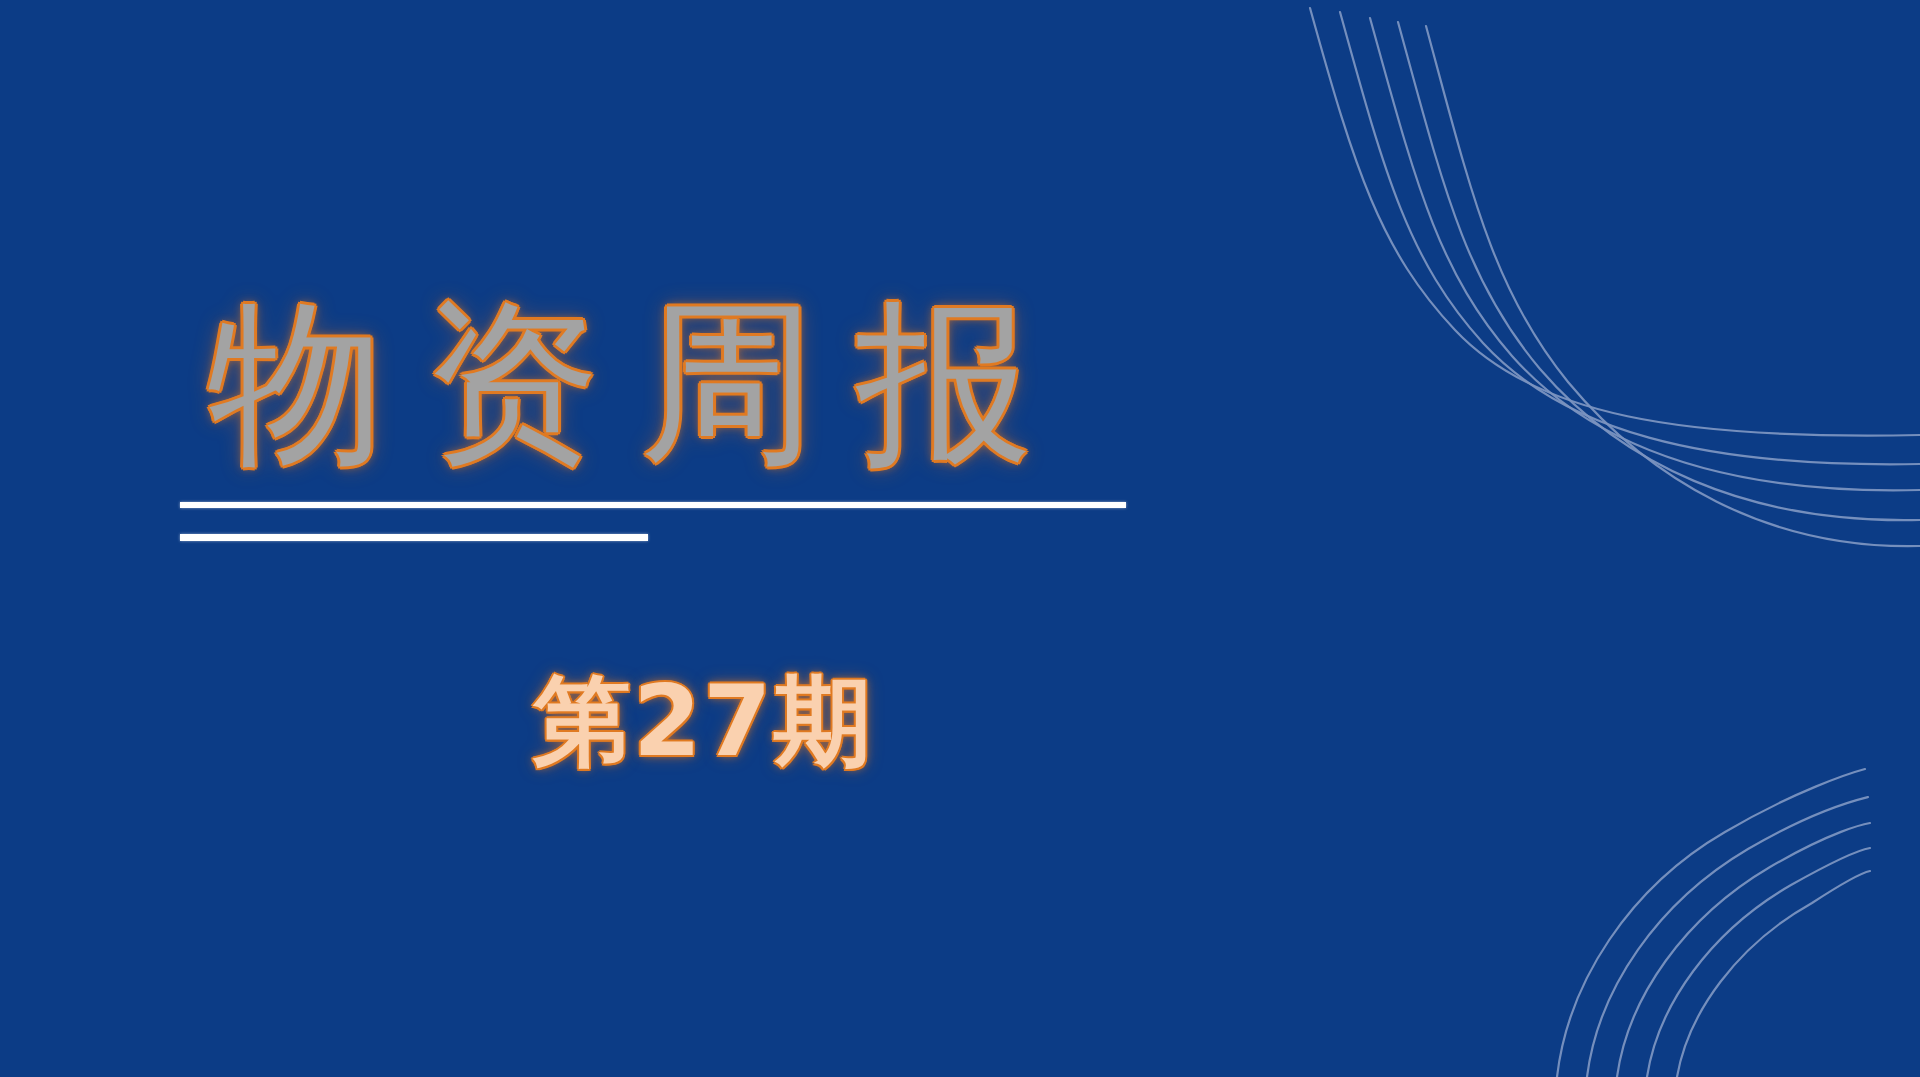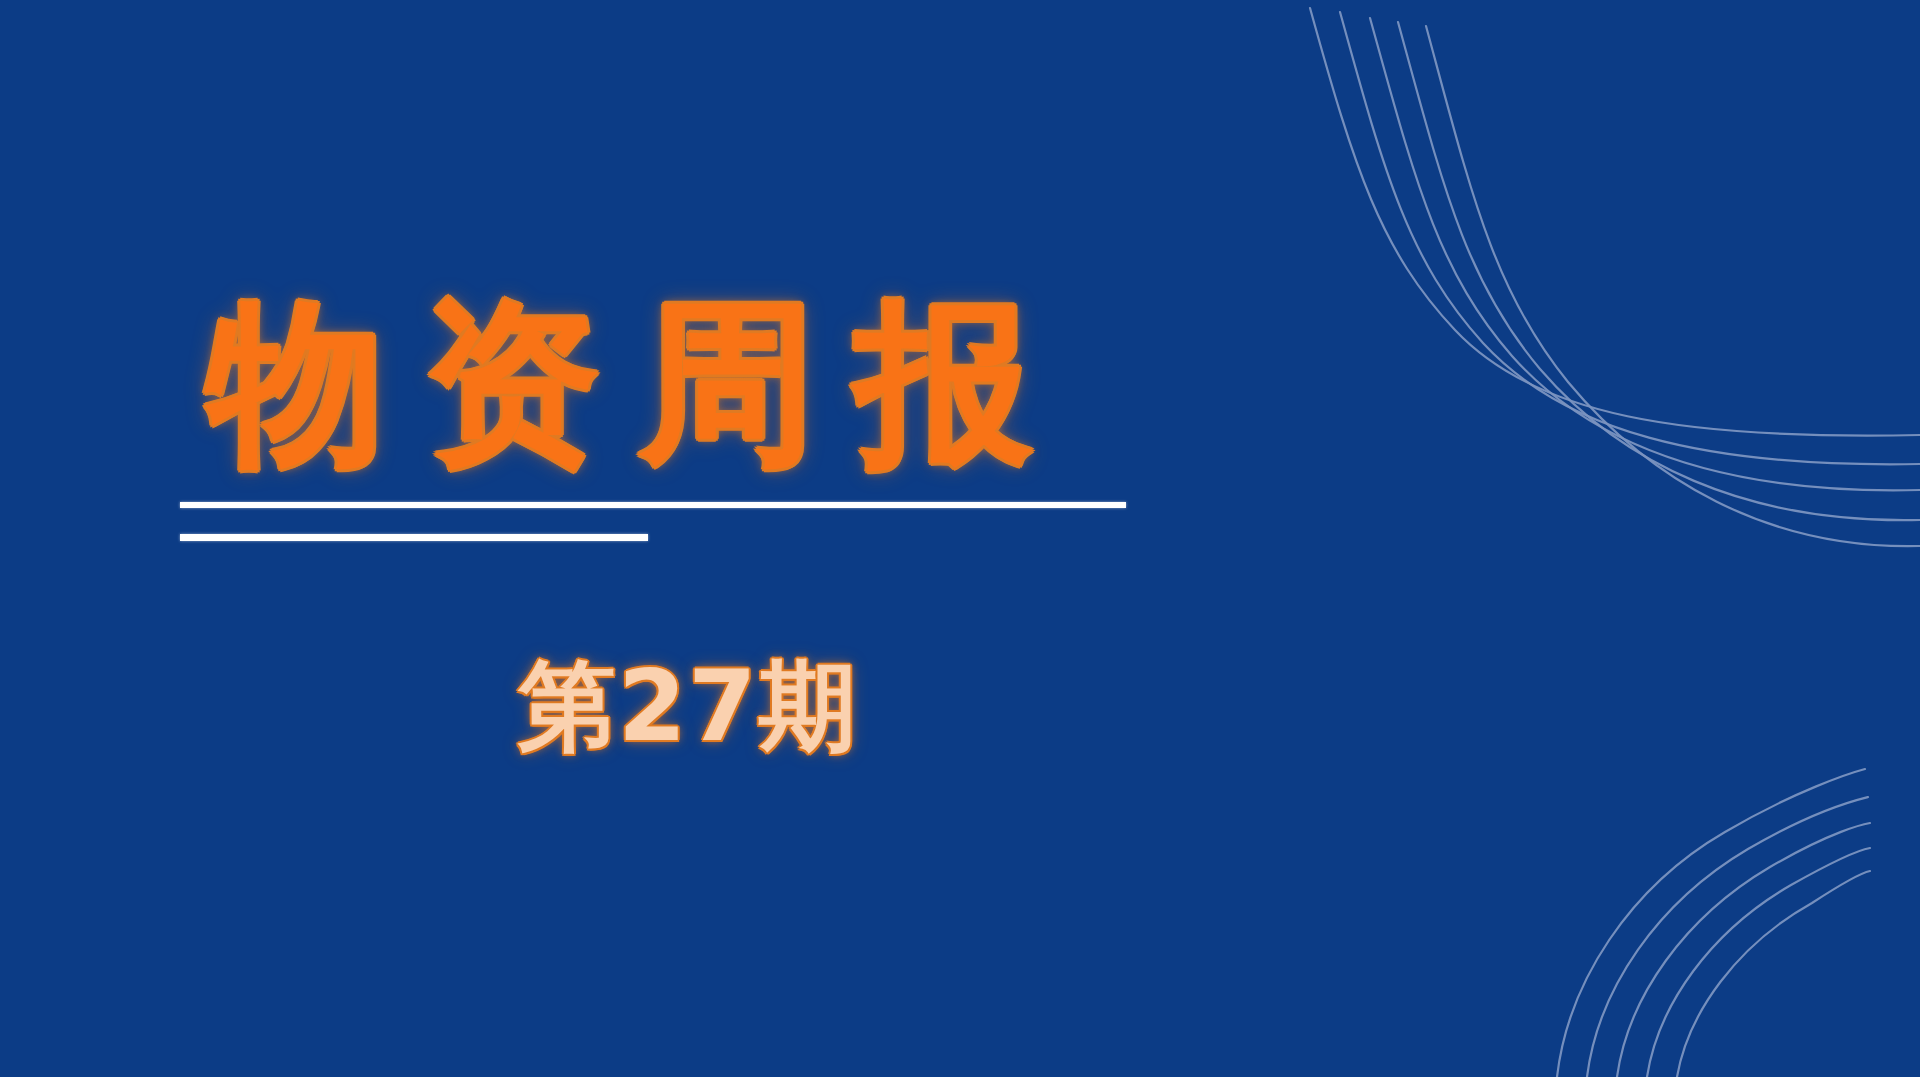"物资周报" #main-title { color: #f97316 -> #a3a3a3; font-weight: 700 -> 400 }
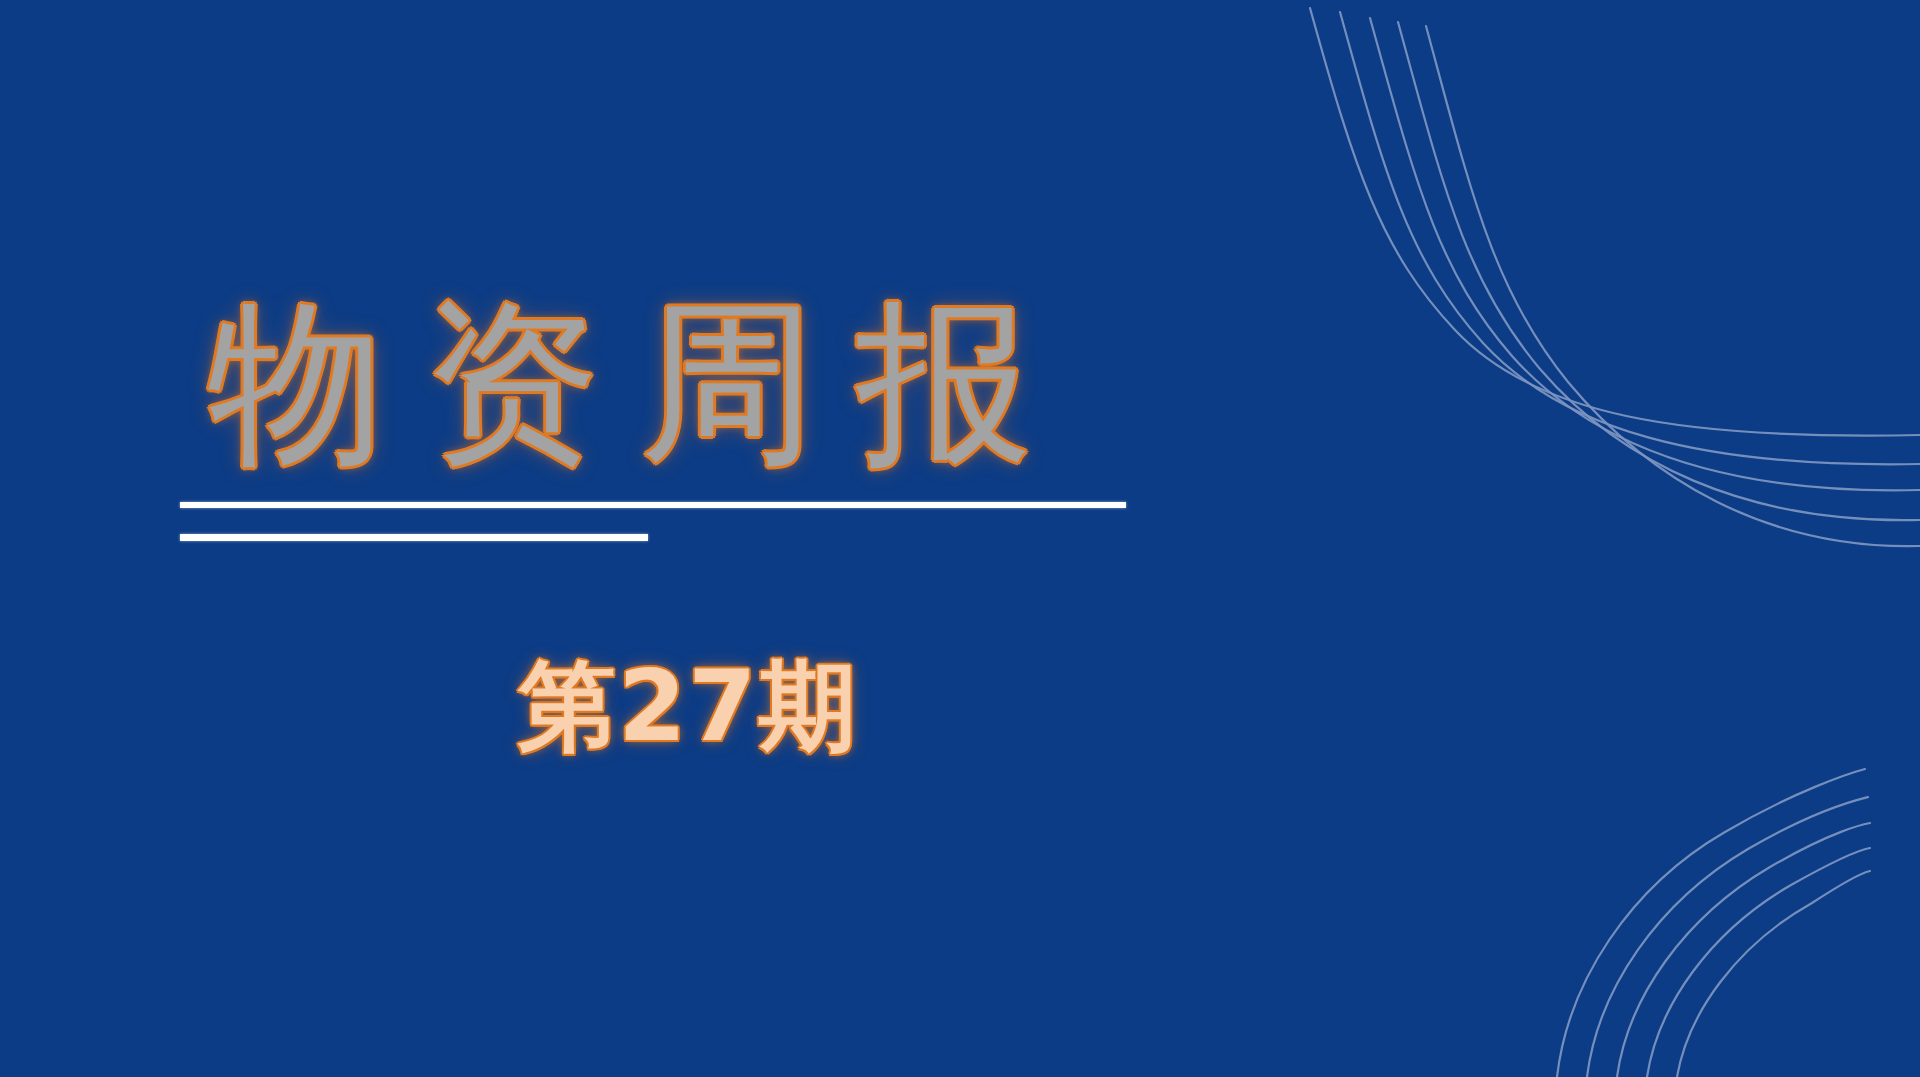"第27期" #issue-label { margin: 0 -> 15px }
